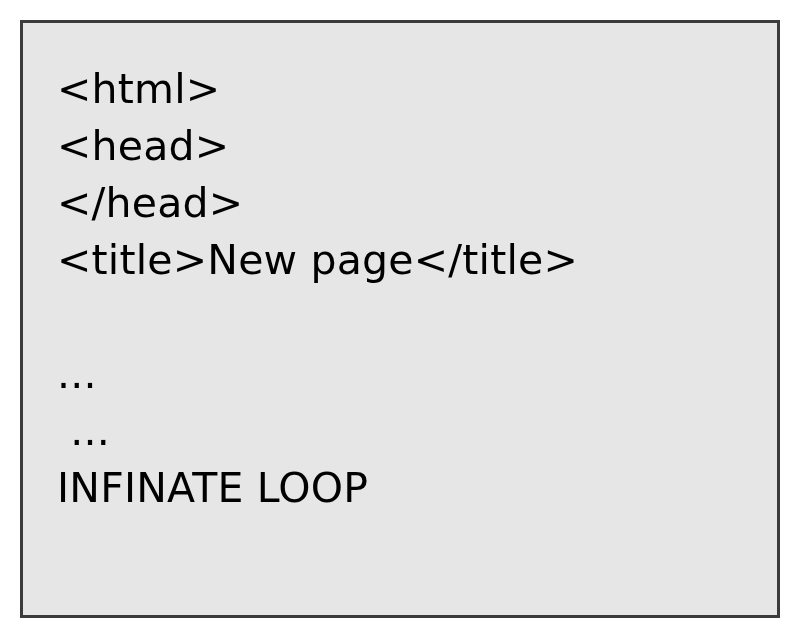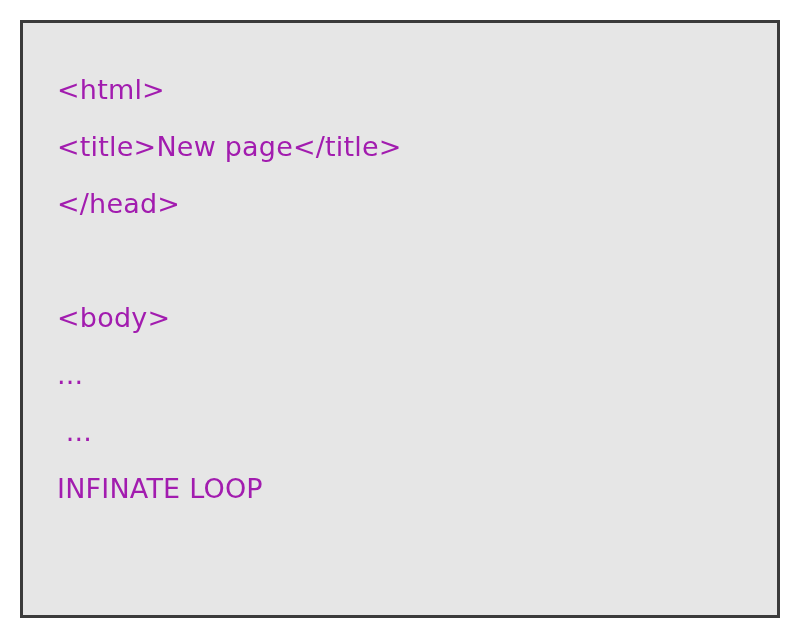"<html>" .code-line { color: #a21caf -> #000000; font-size: 27px -> 41px }
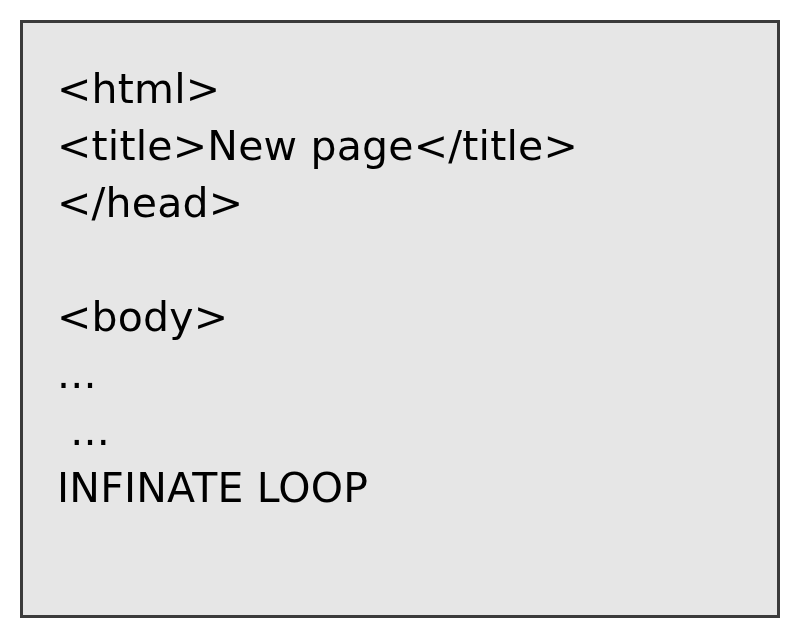"<head>" div.code-line { html: none -> <div>&lt;head&gt;</div> }
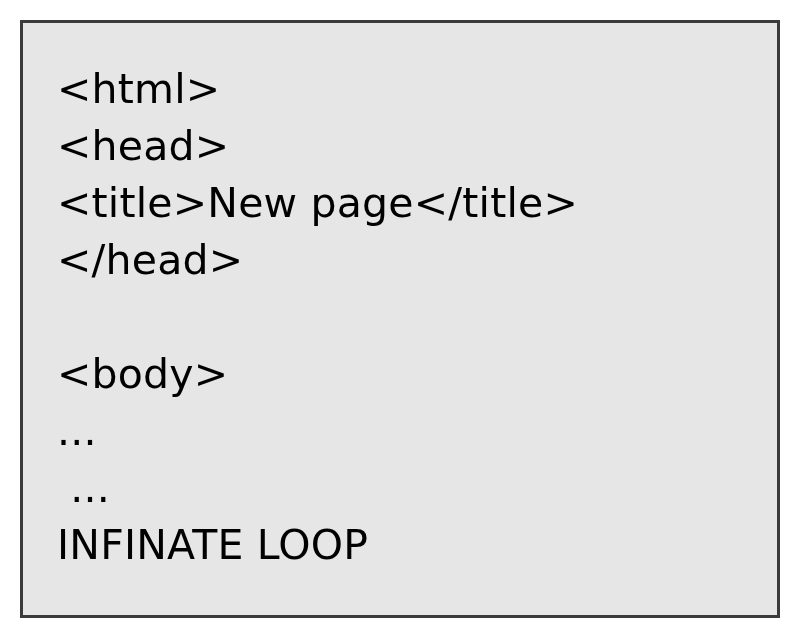"<title>New page</title>" div.code-line { order: before "</head>" -> after "</head>" }
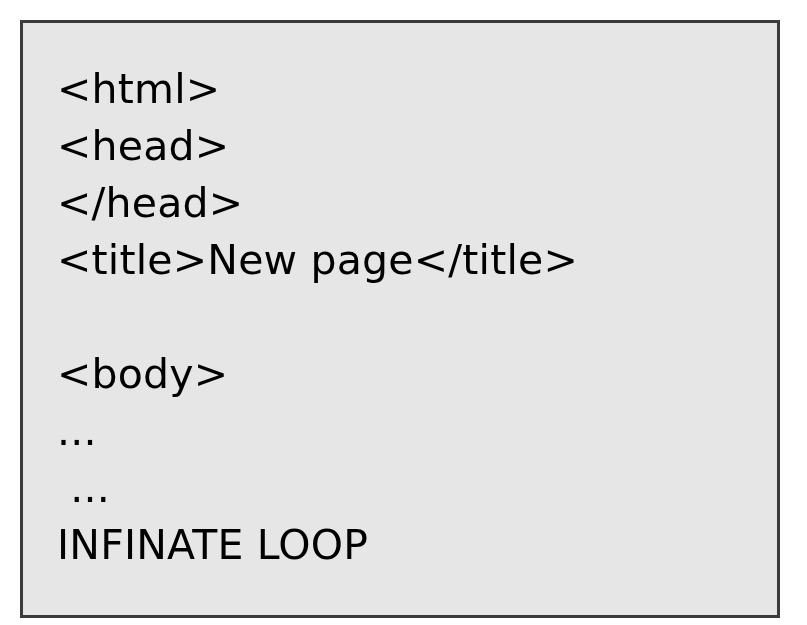"<body>" div.code-line { html: <div>&lt;body&gt;</div> -> none }
